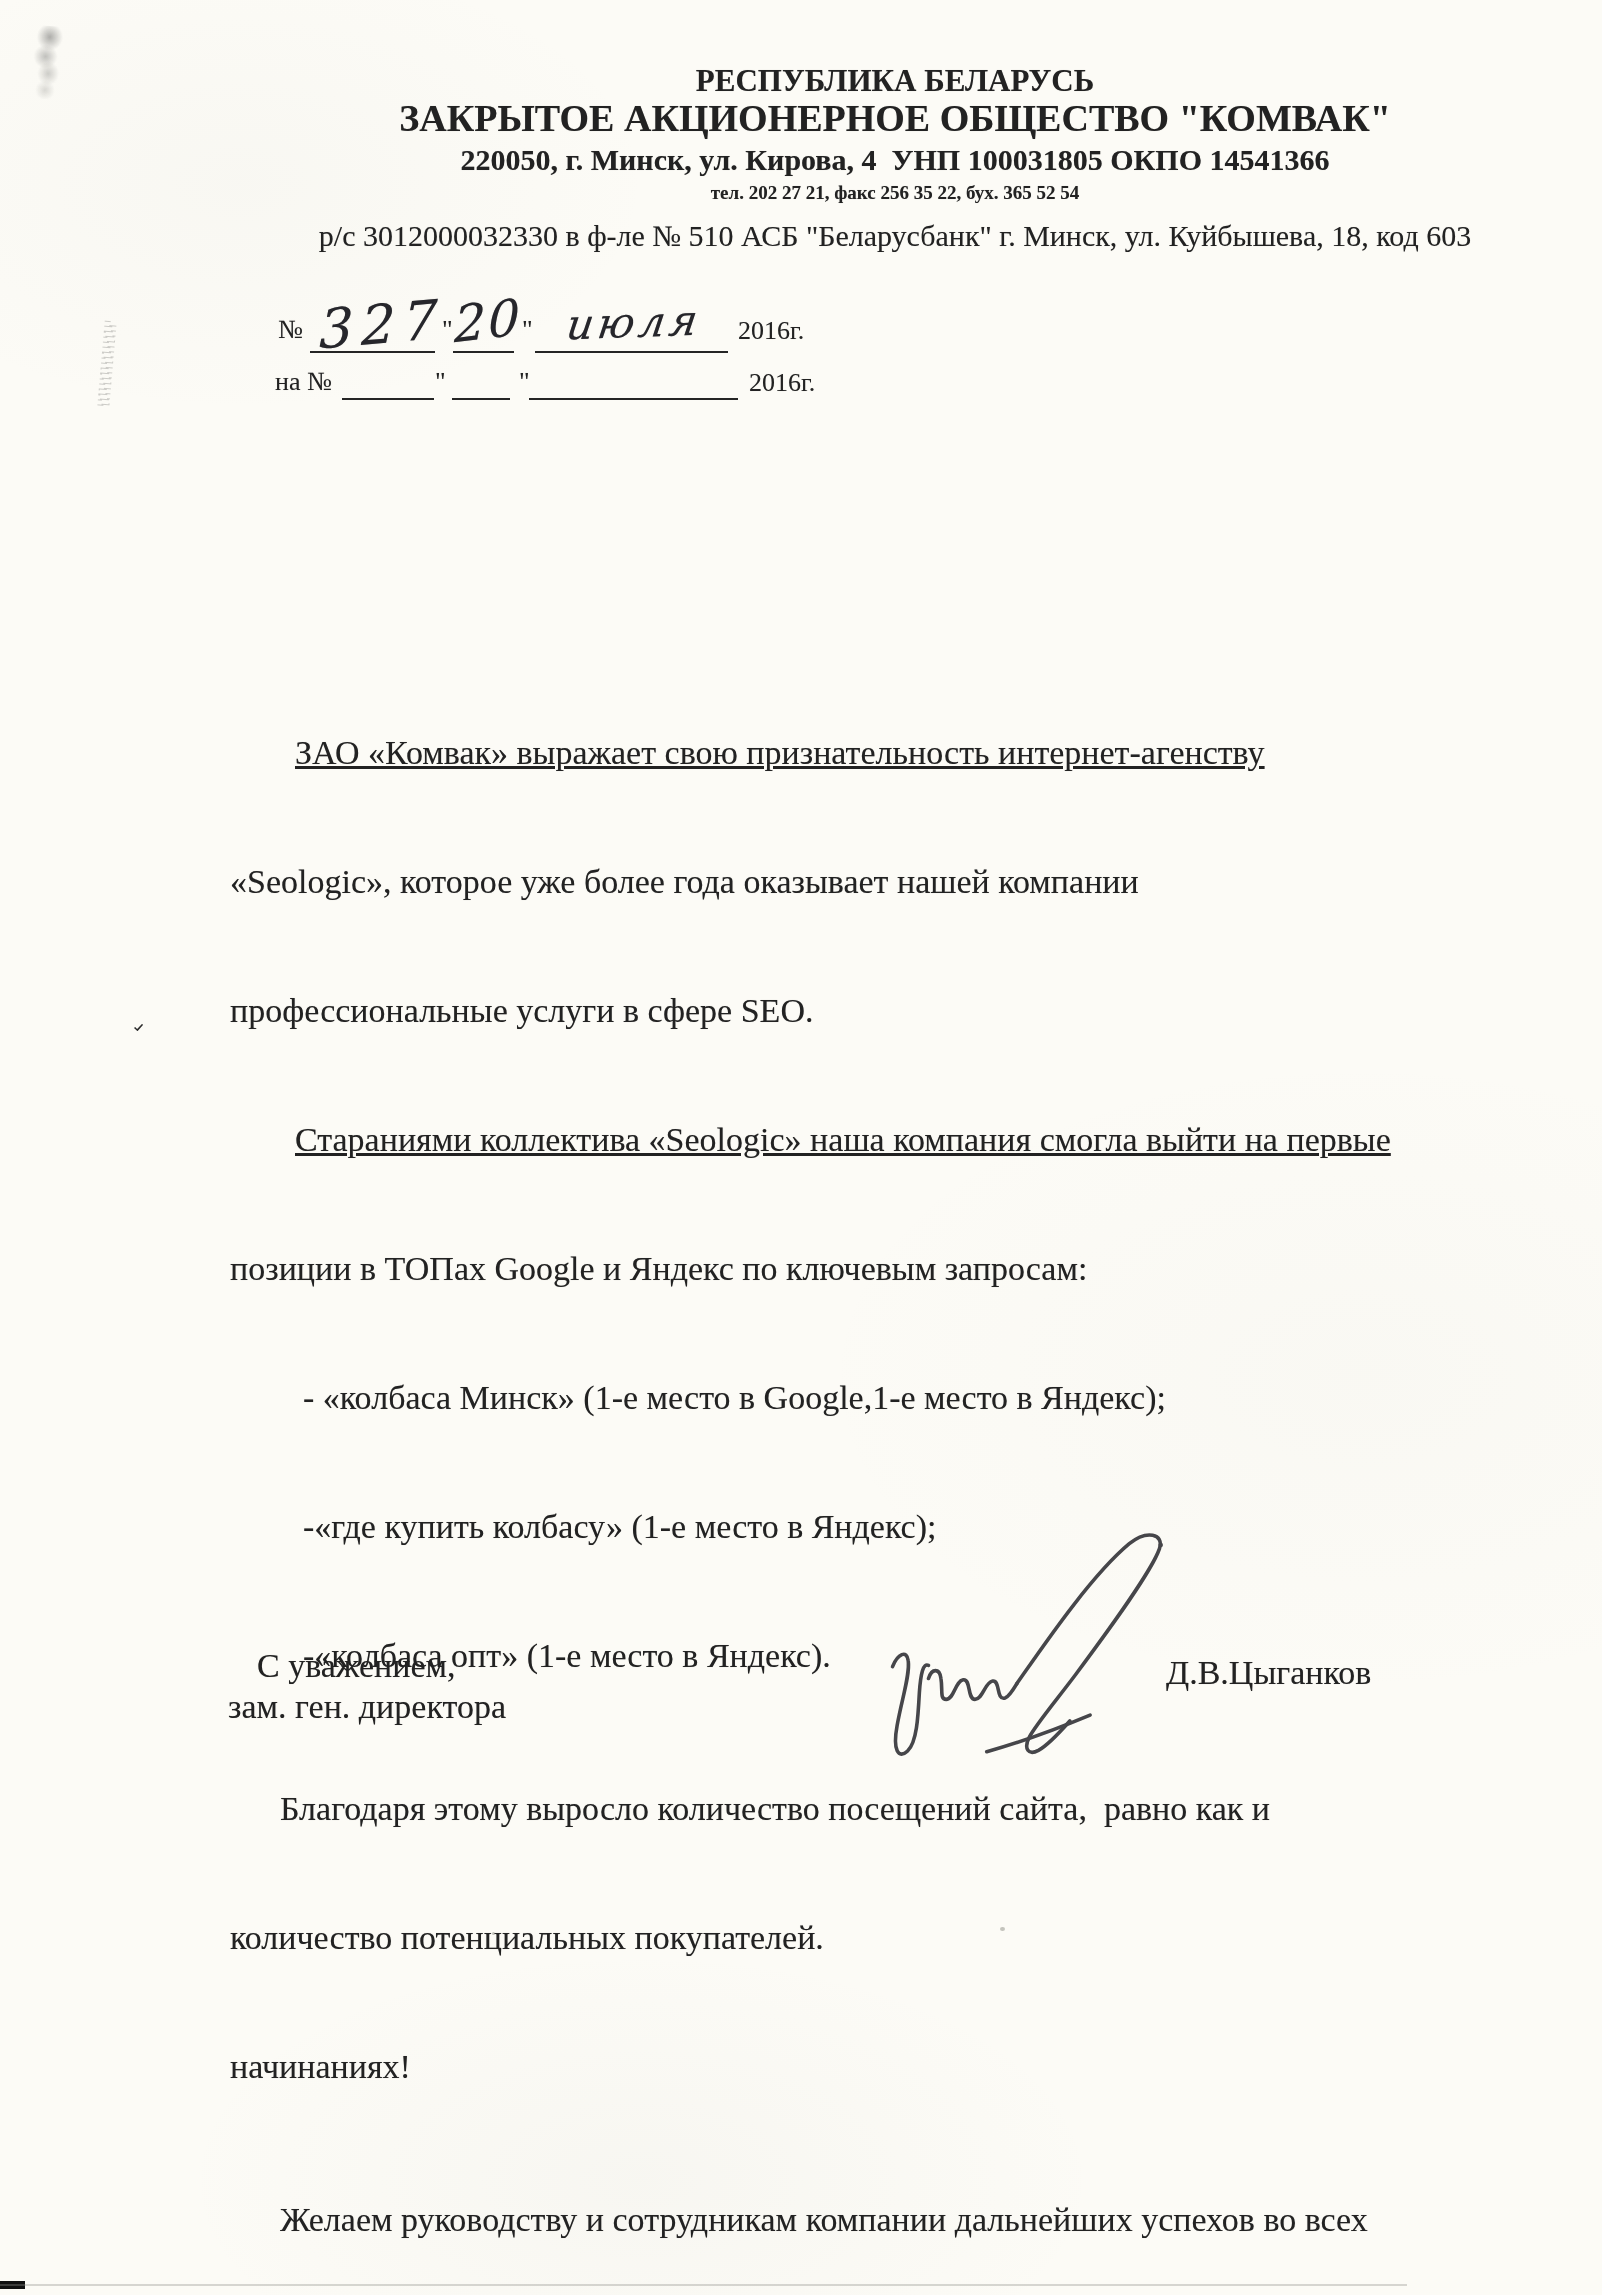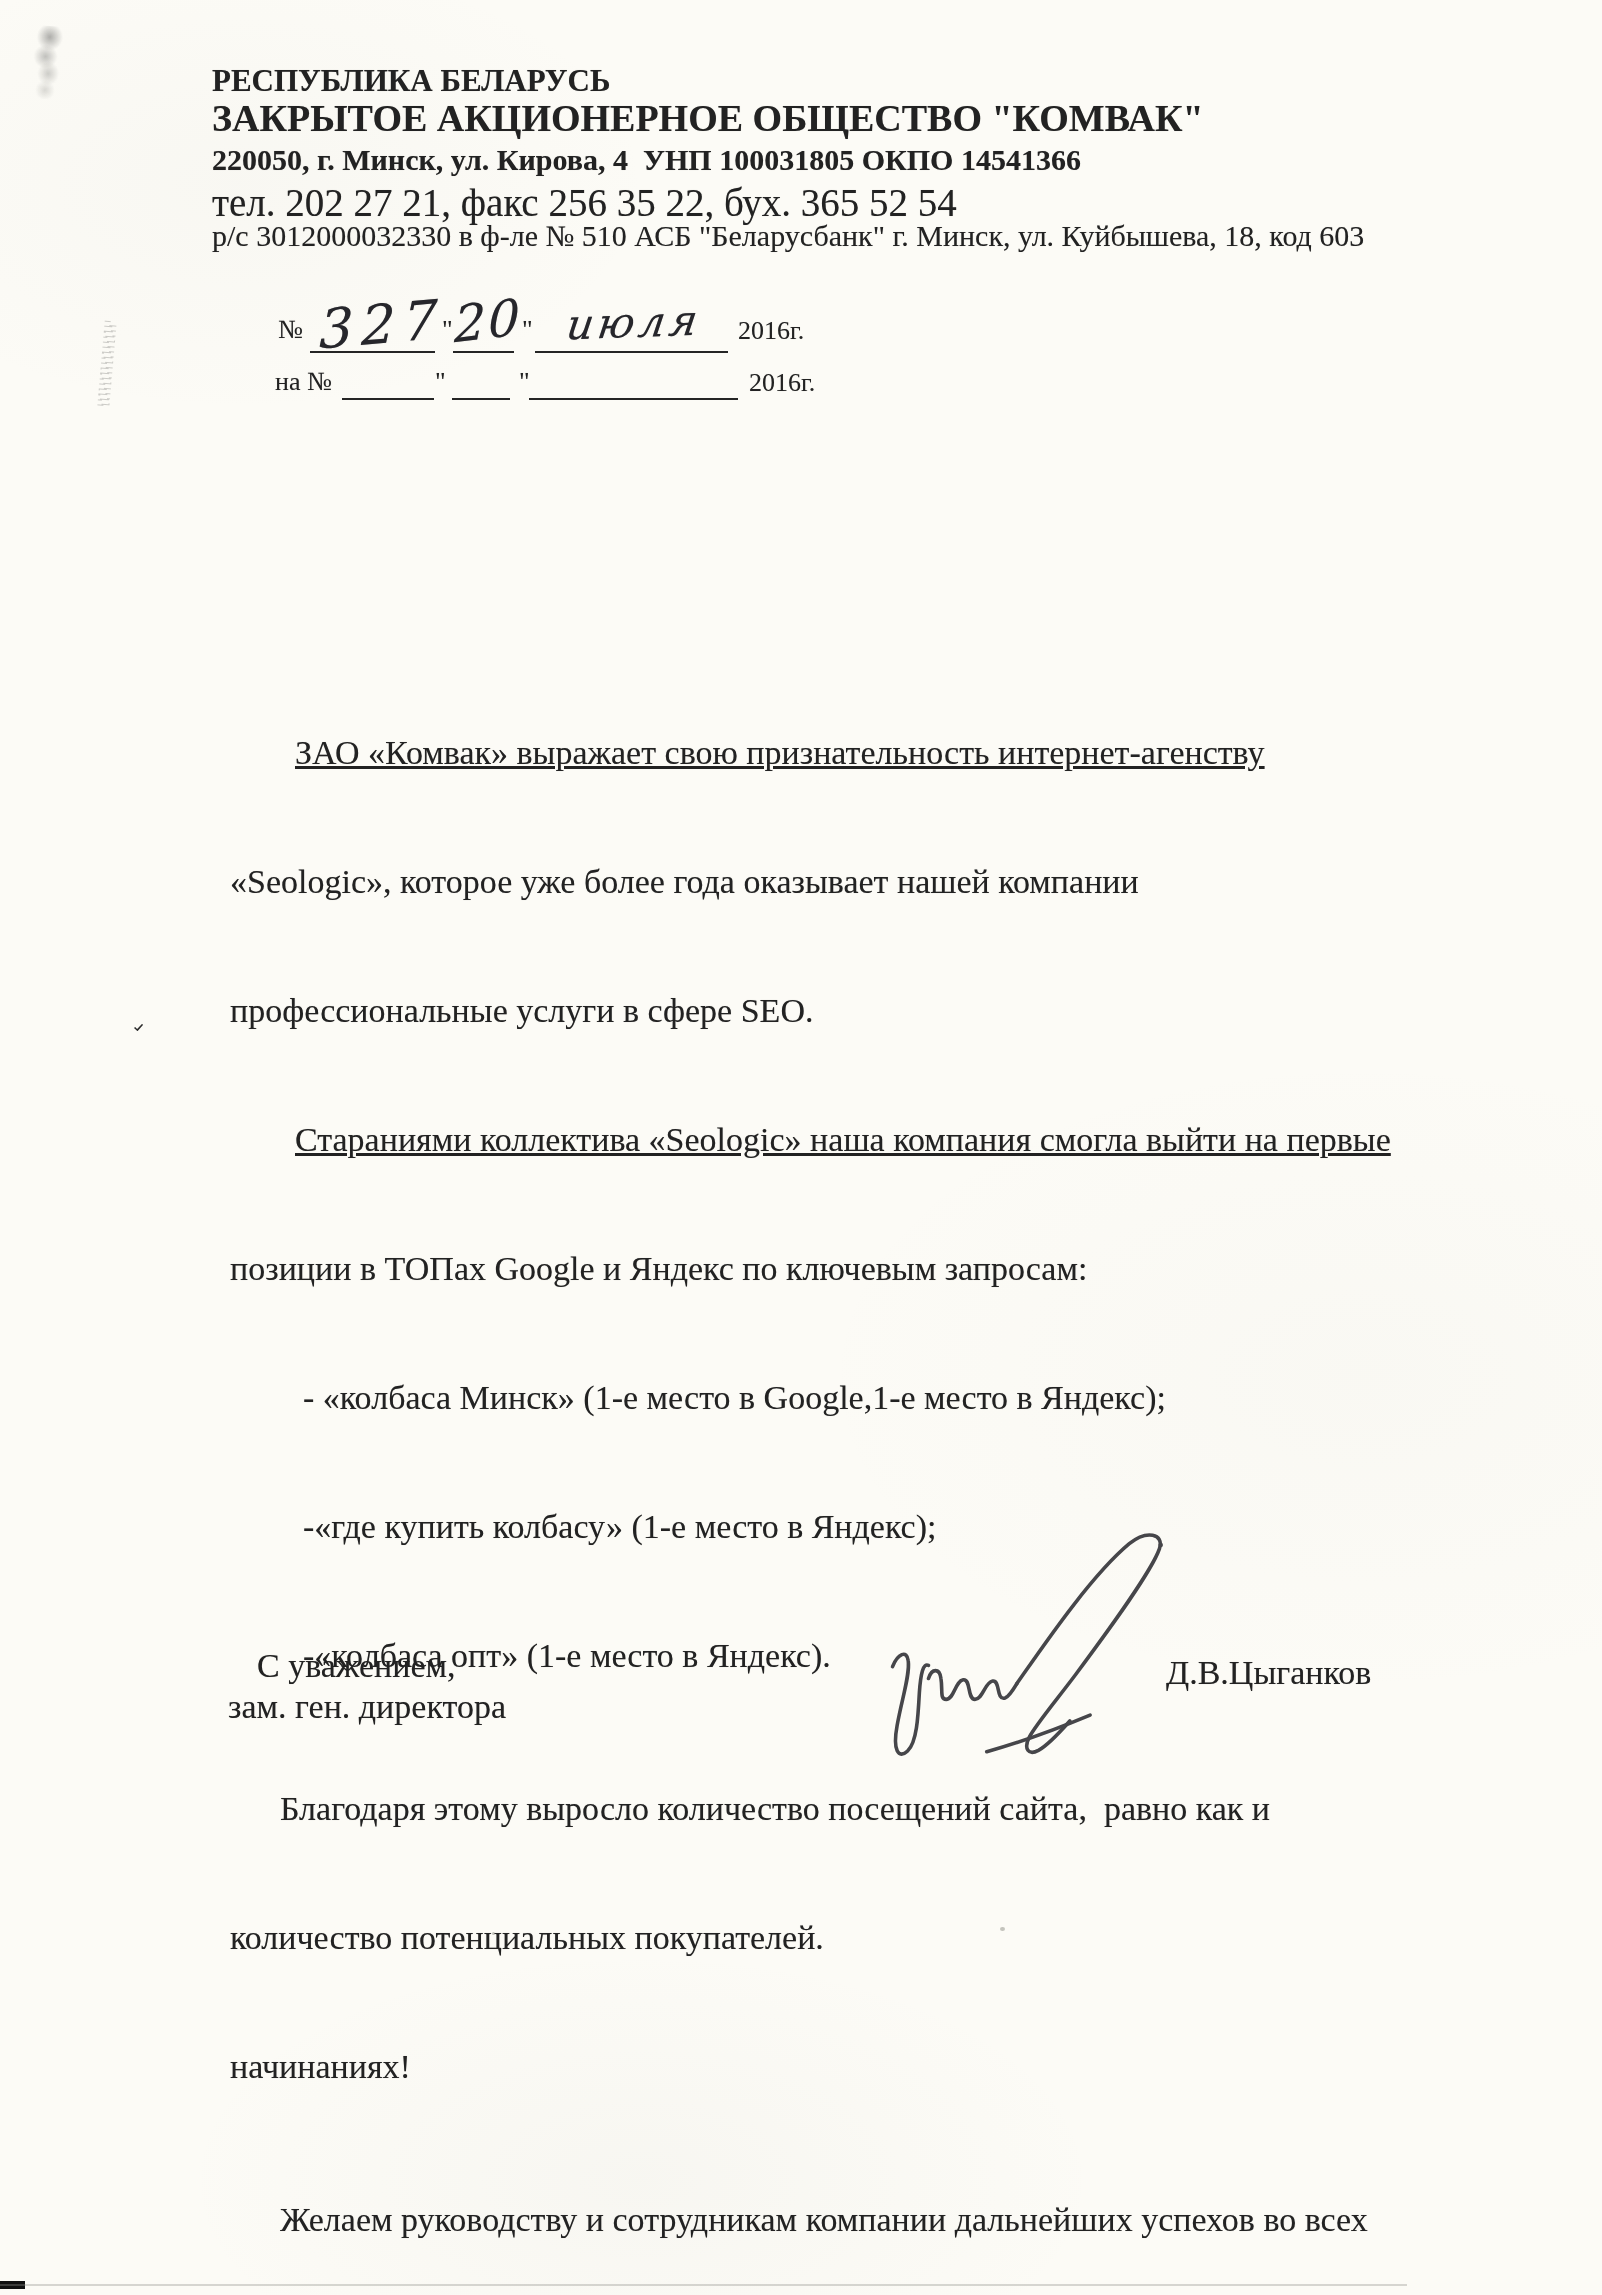"РЕСПУБЛИКА БЕЛАРУСЬ" .hline { left: 212px -> 200px; text-align: left -> center }
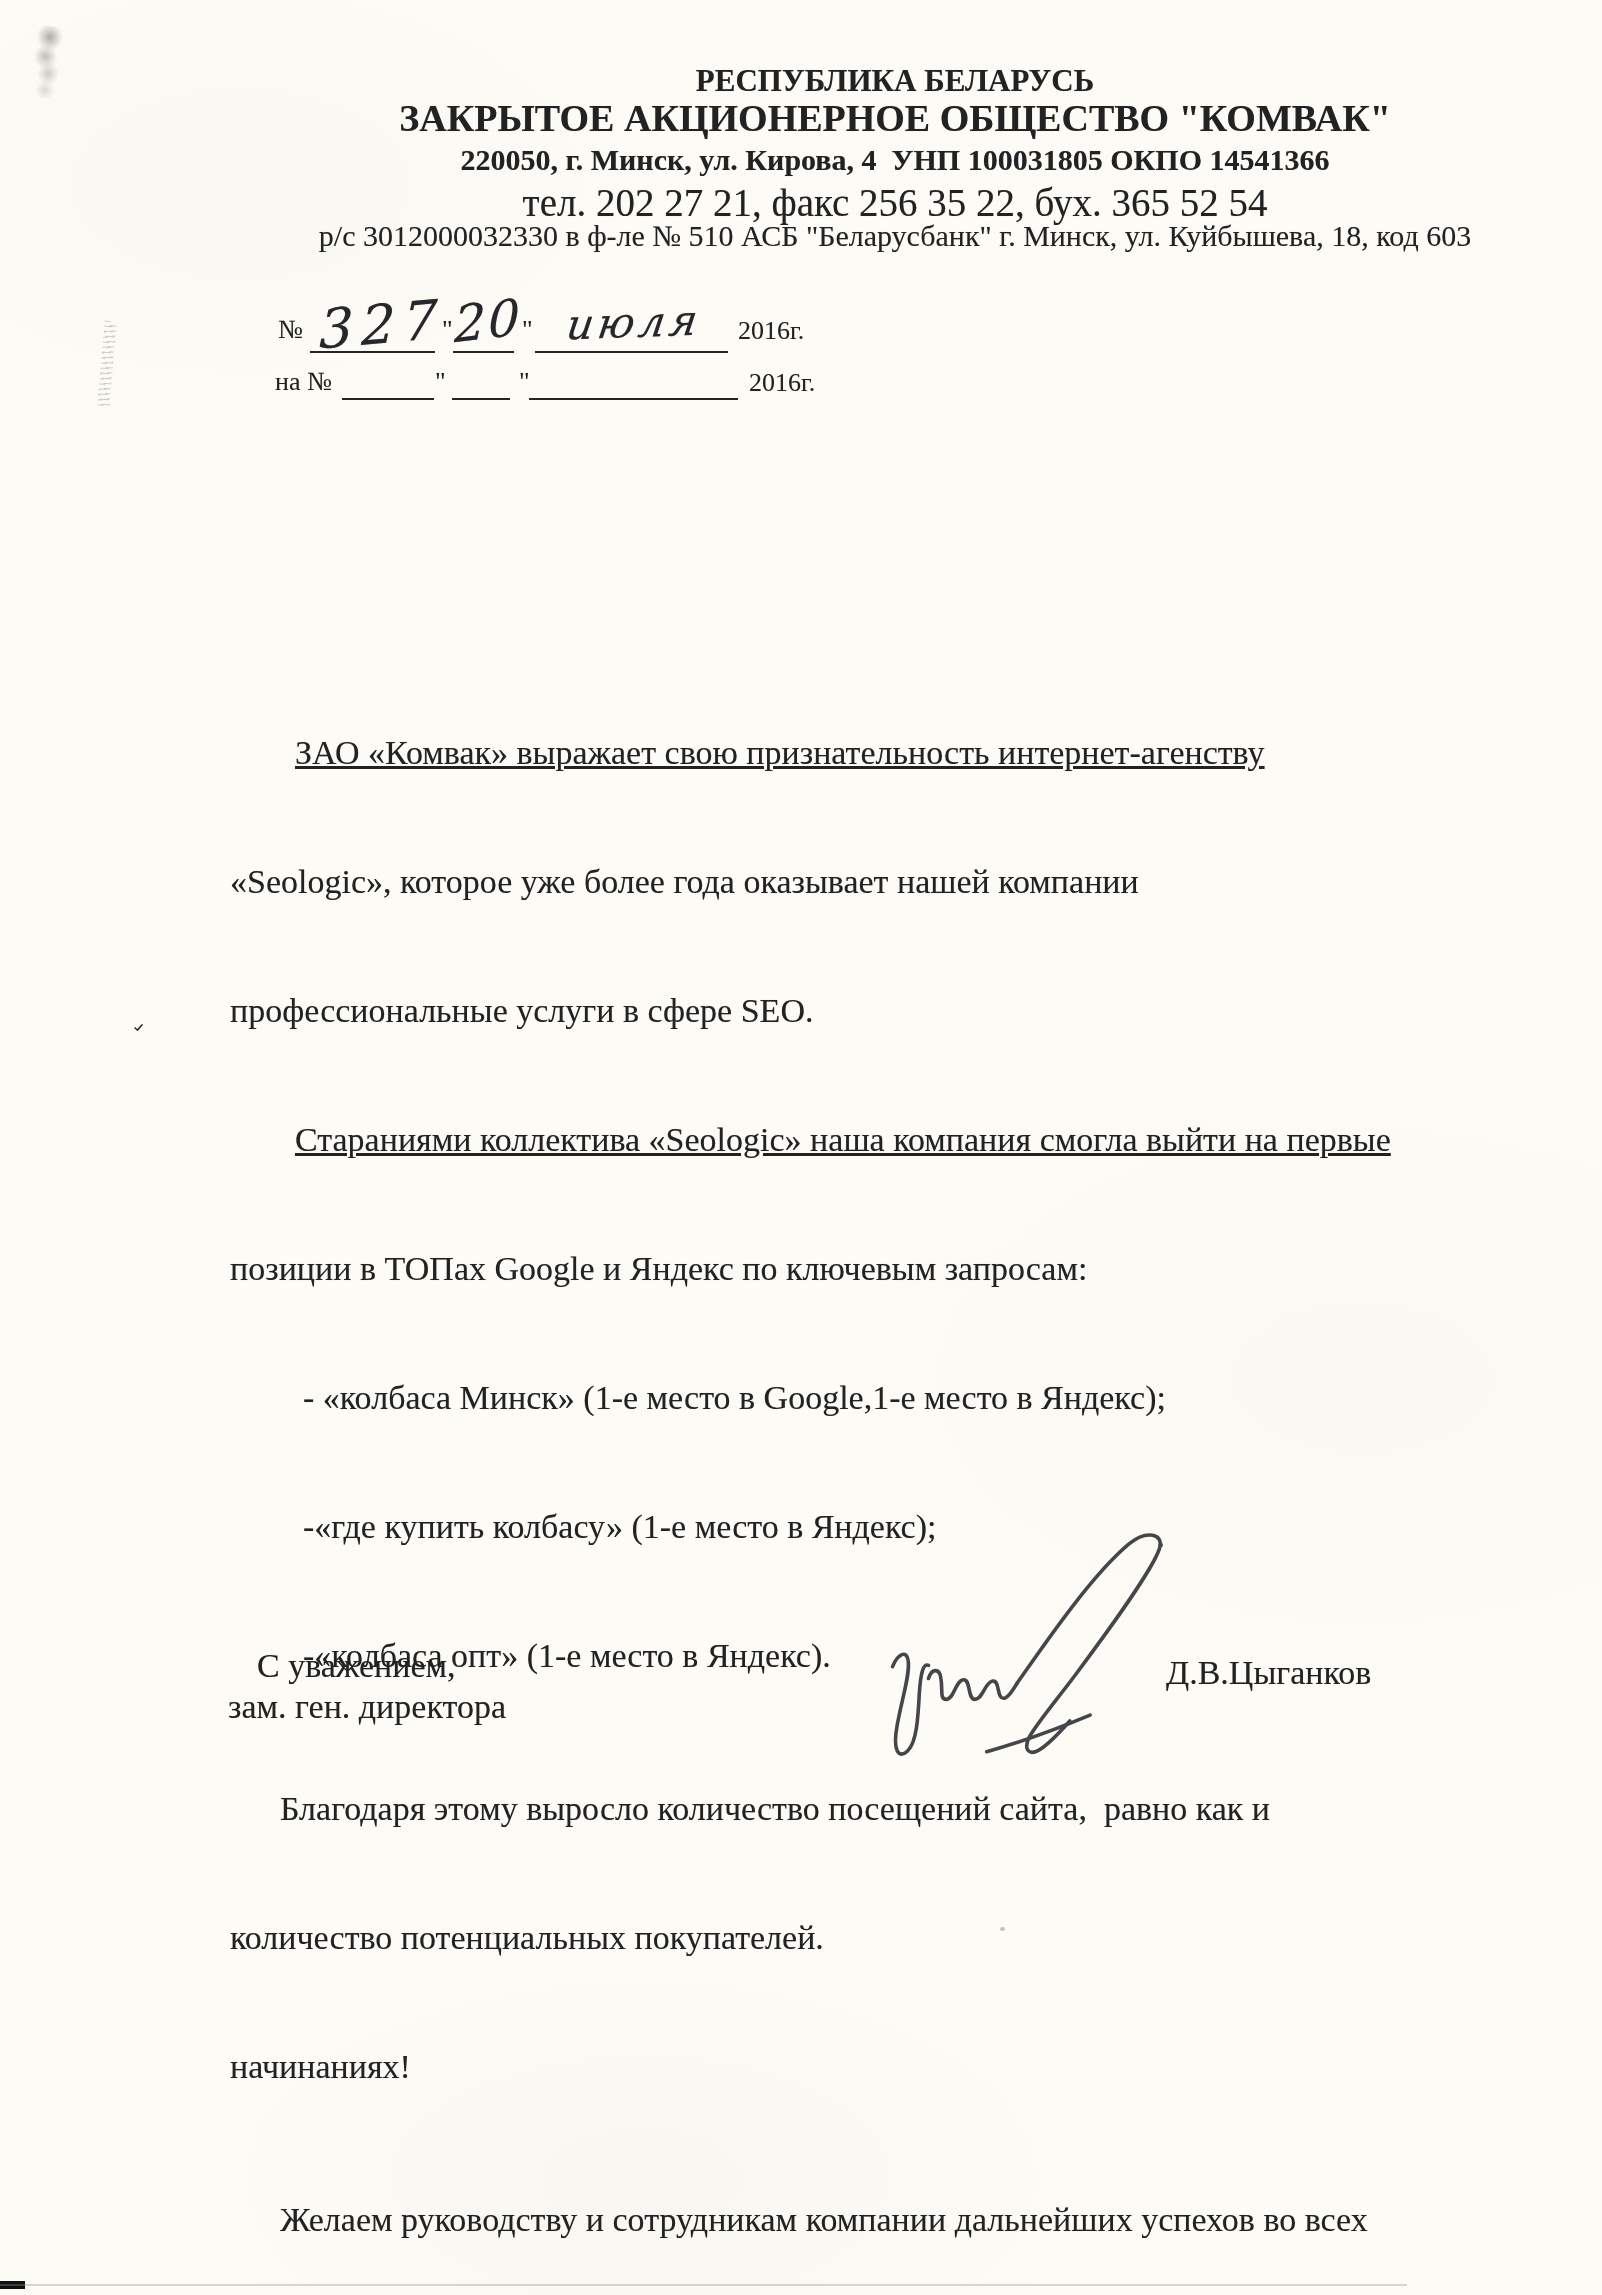"тел. 202 27 21, факс" .h-phone { font-size: 39px -> 19px; font-weight: normal -> bold }
